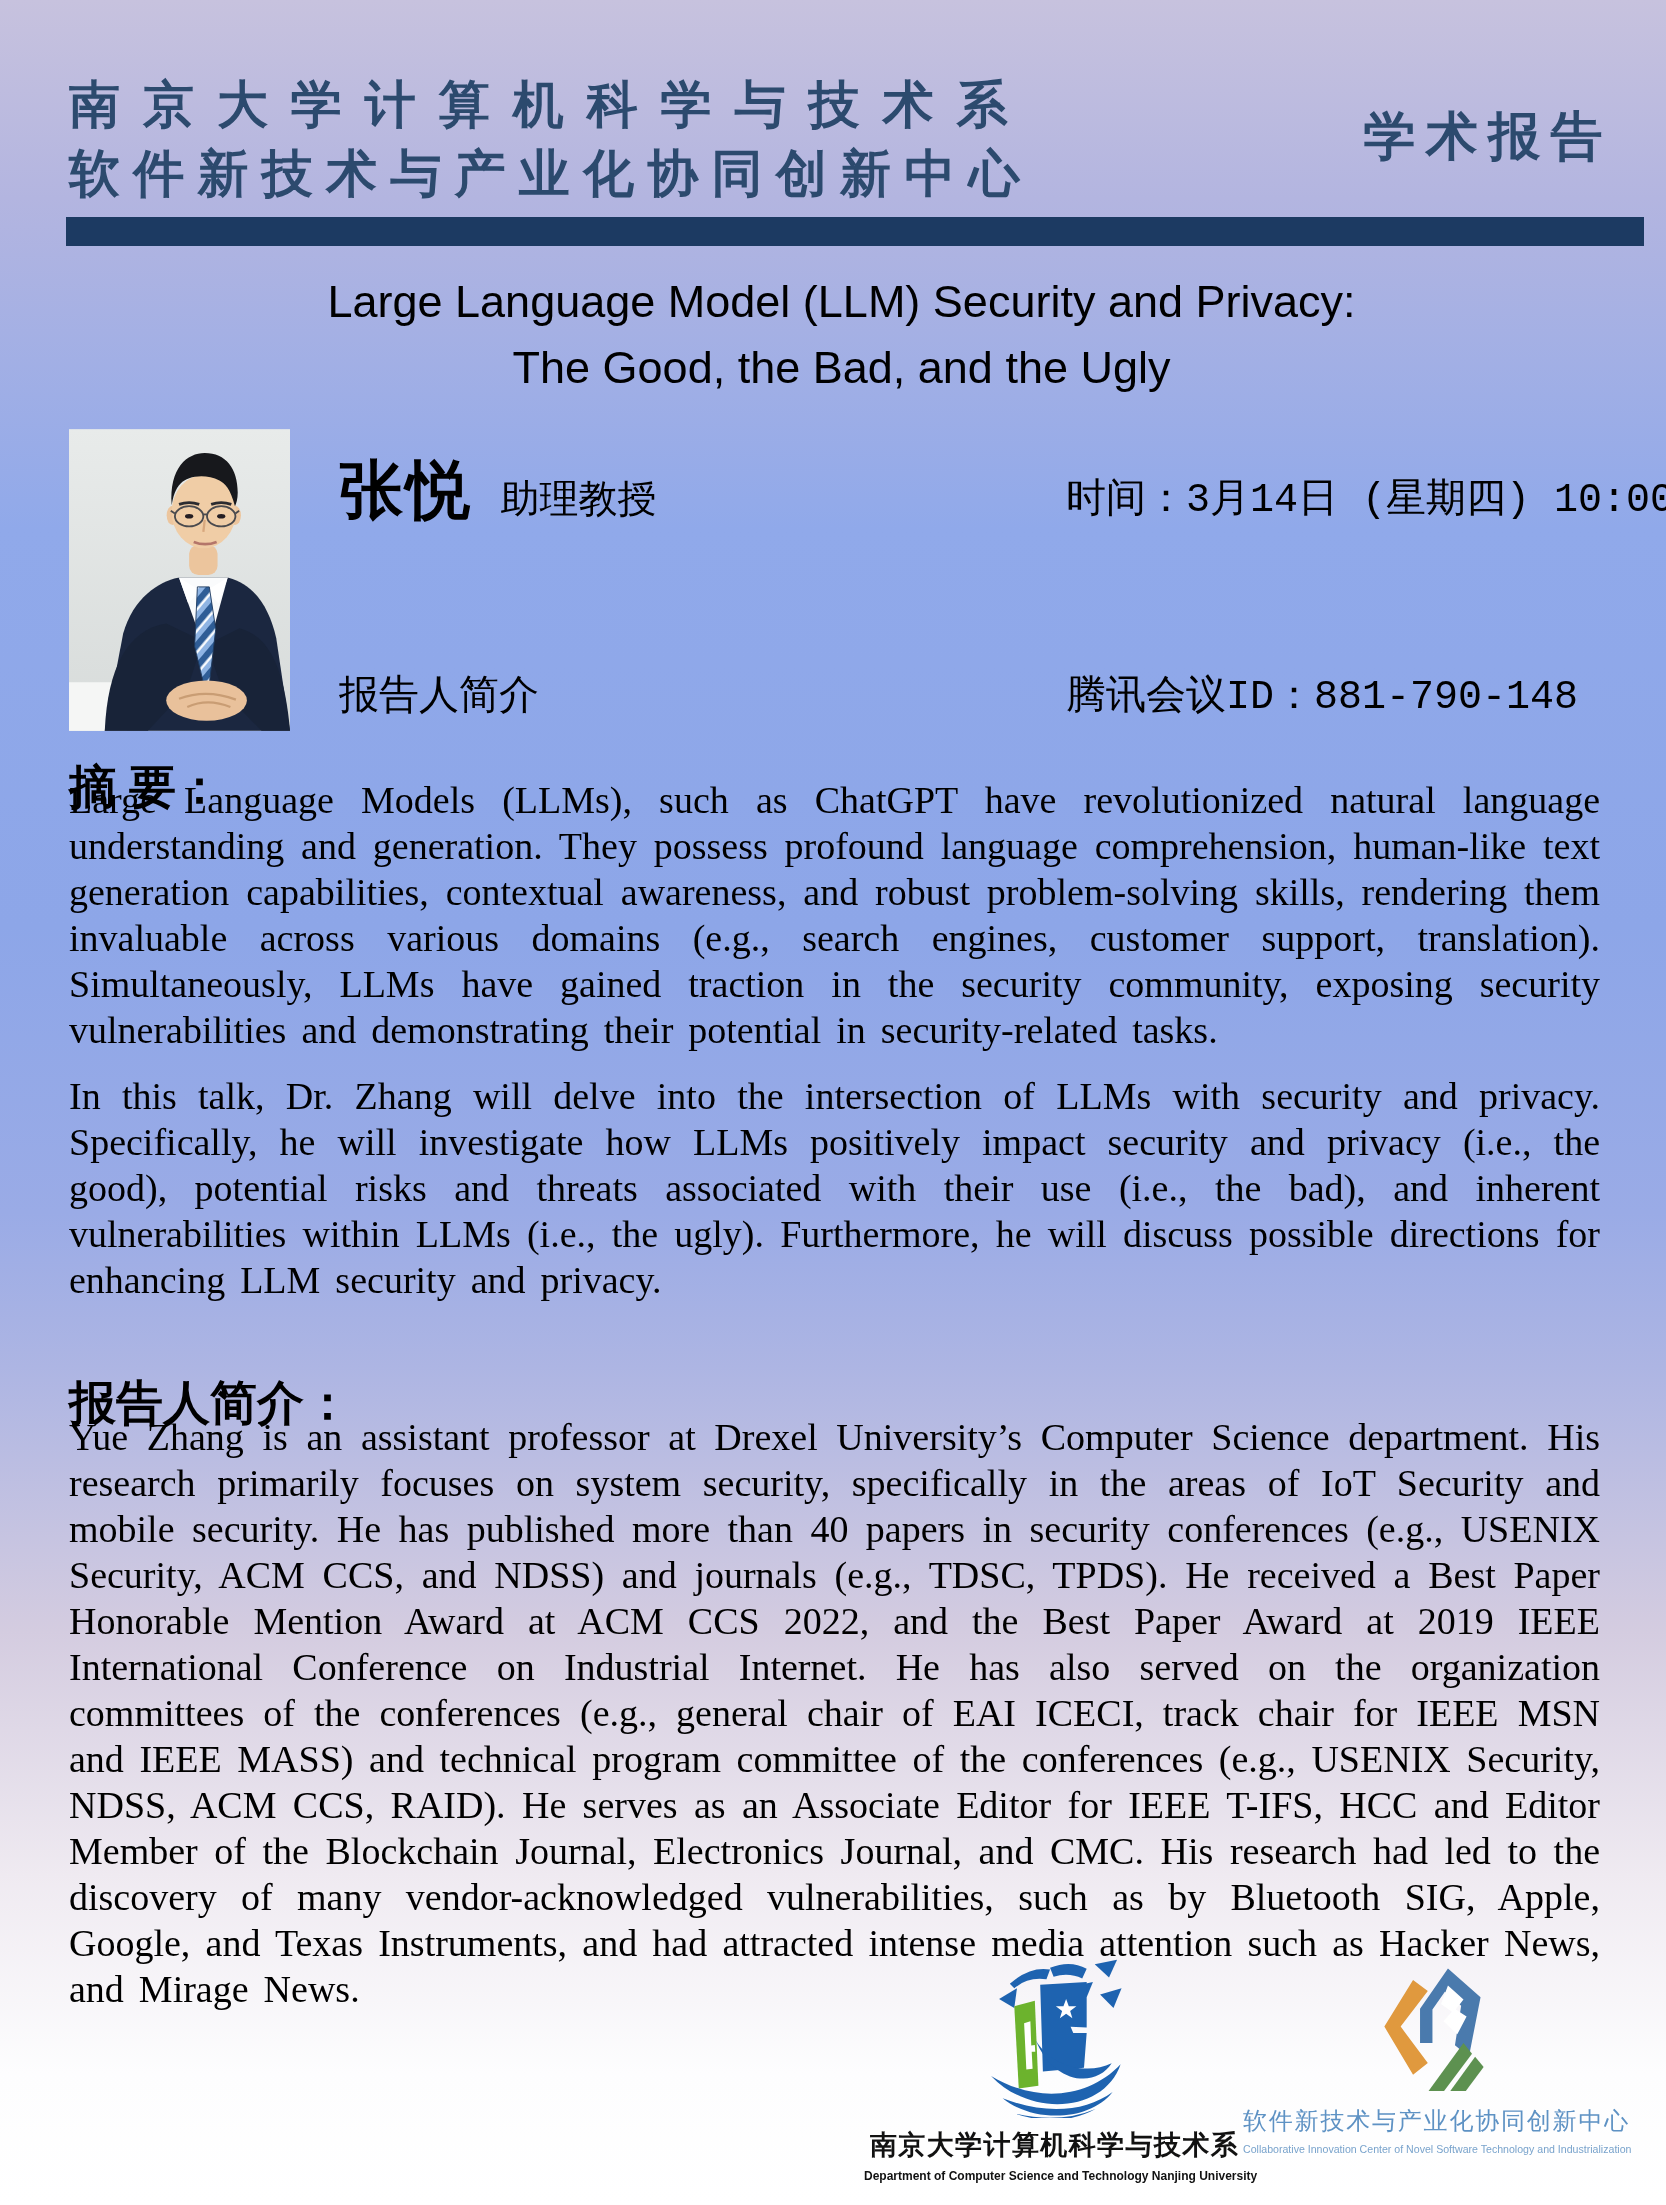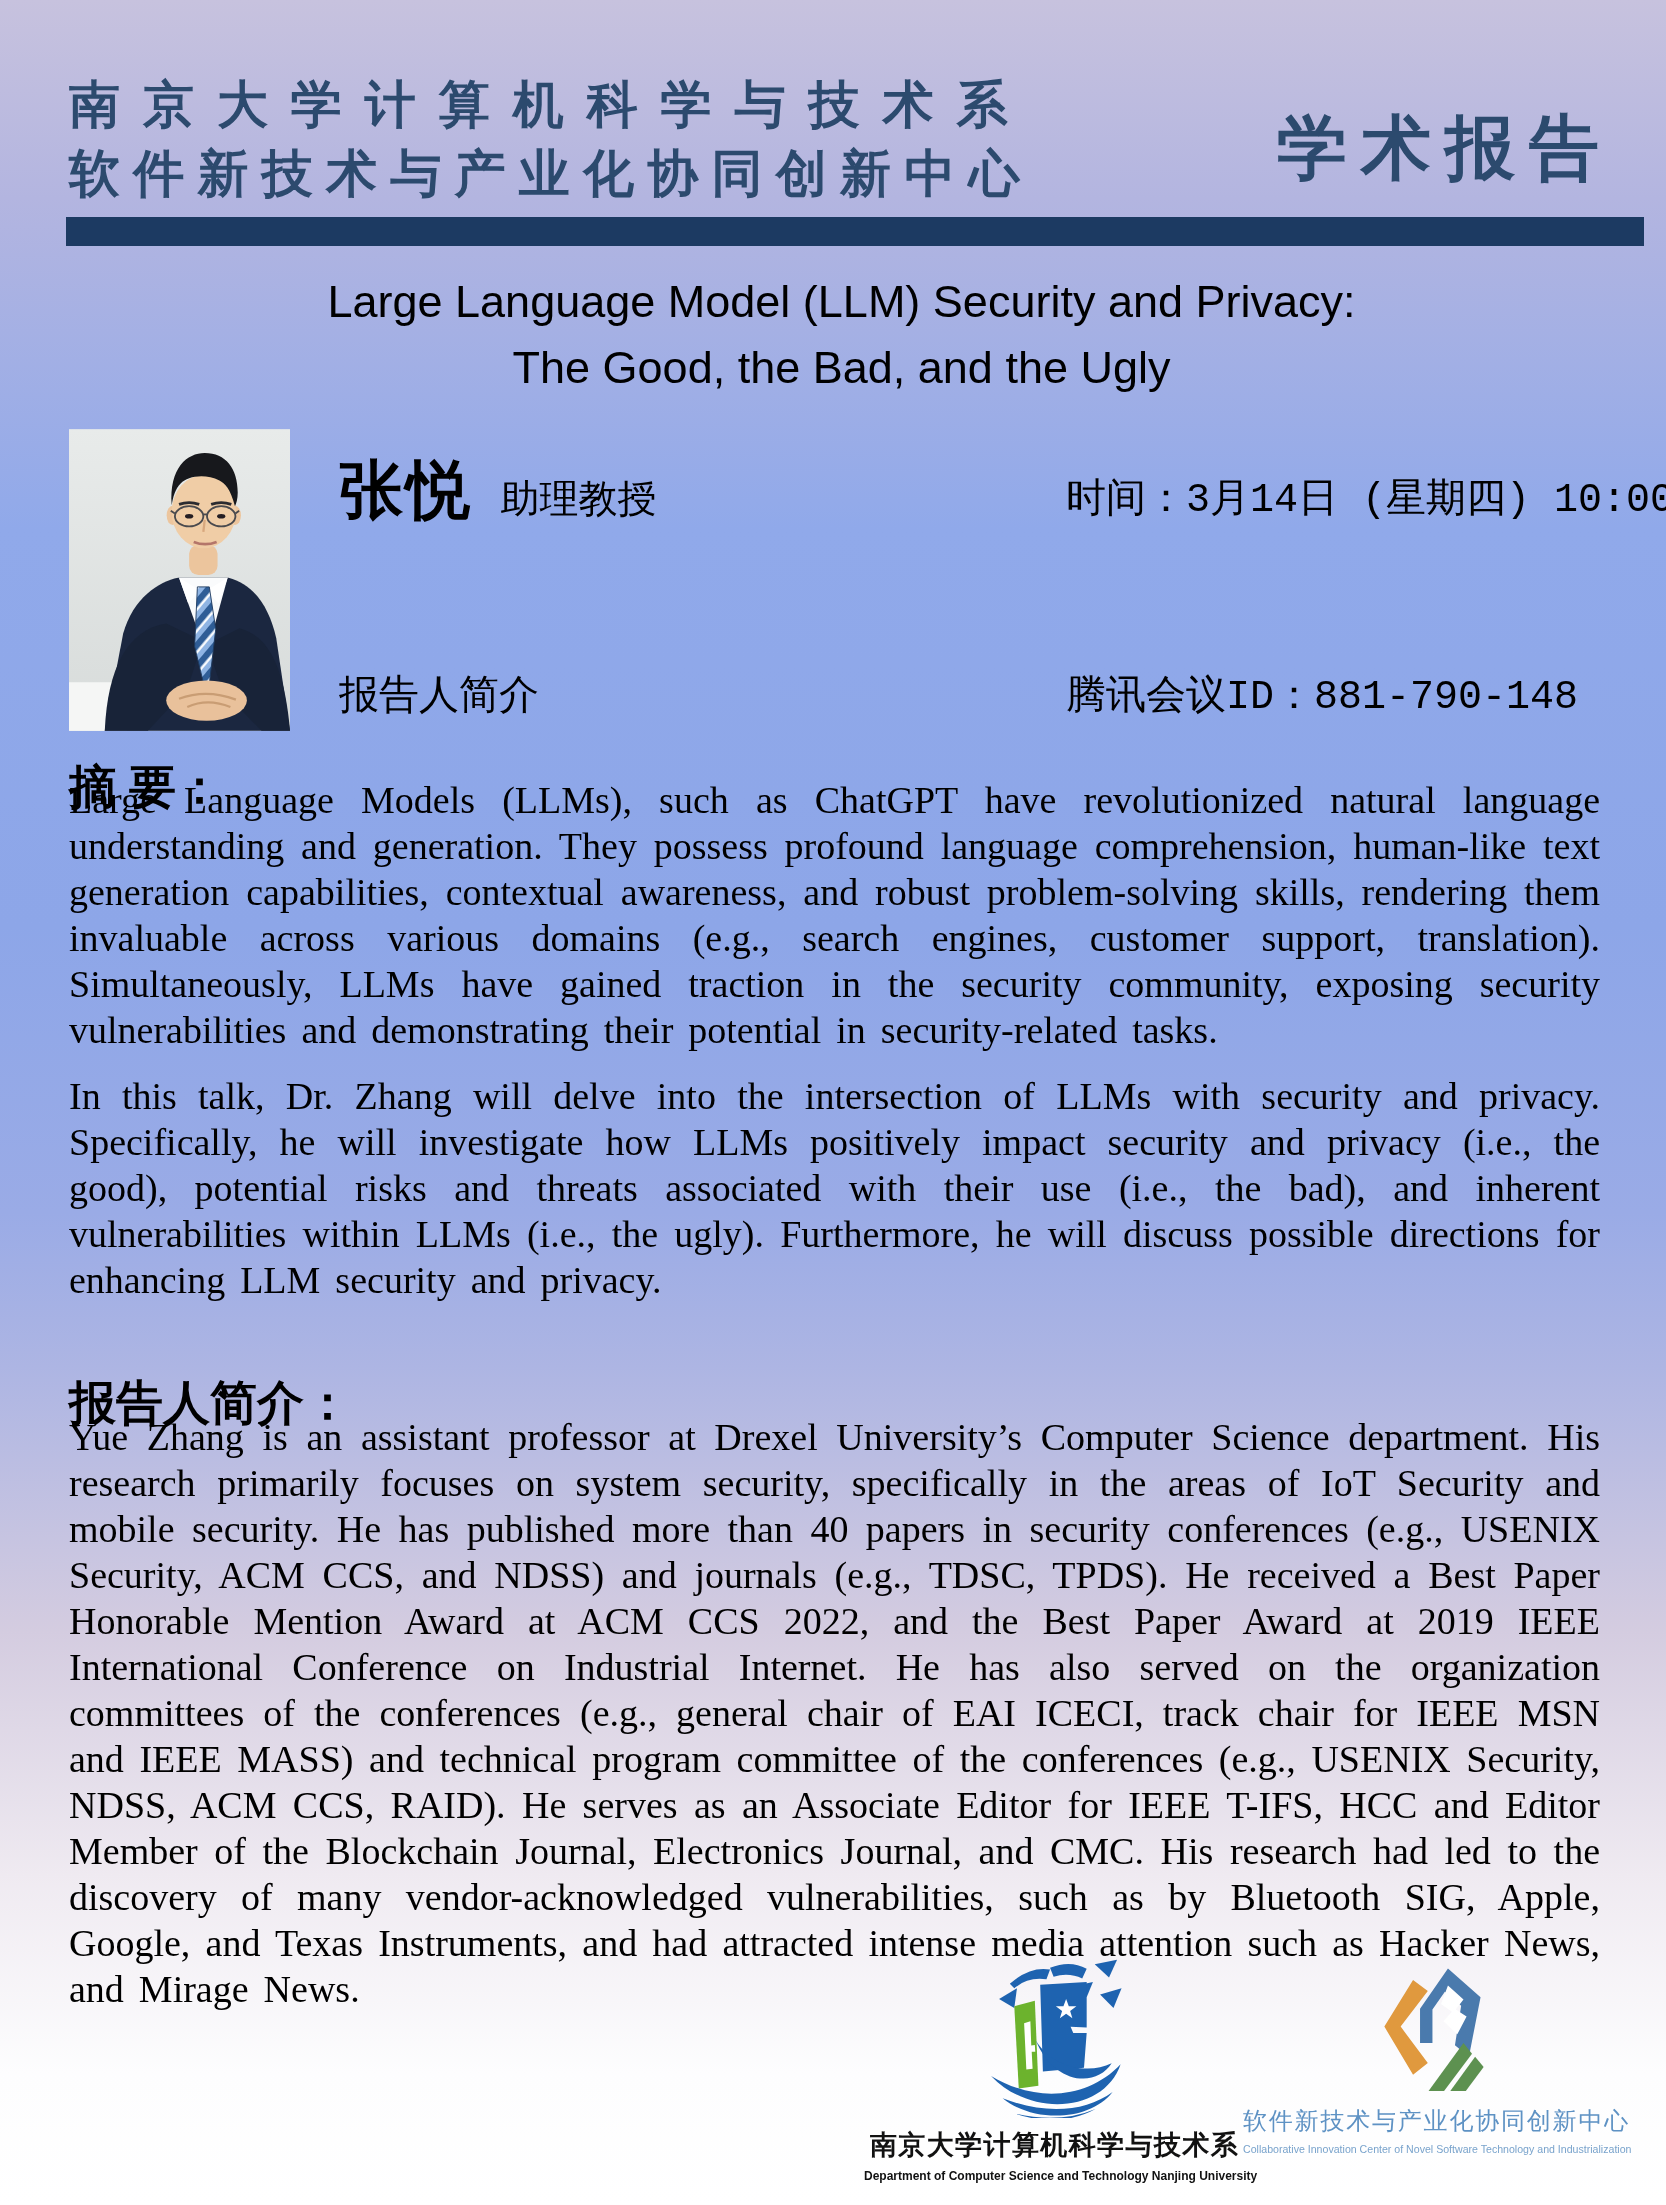"学术报告" .badge { font-size: 70px -> 52px }
